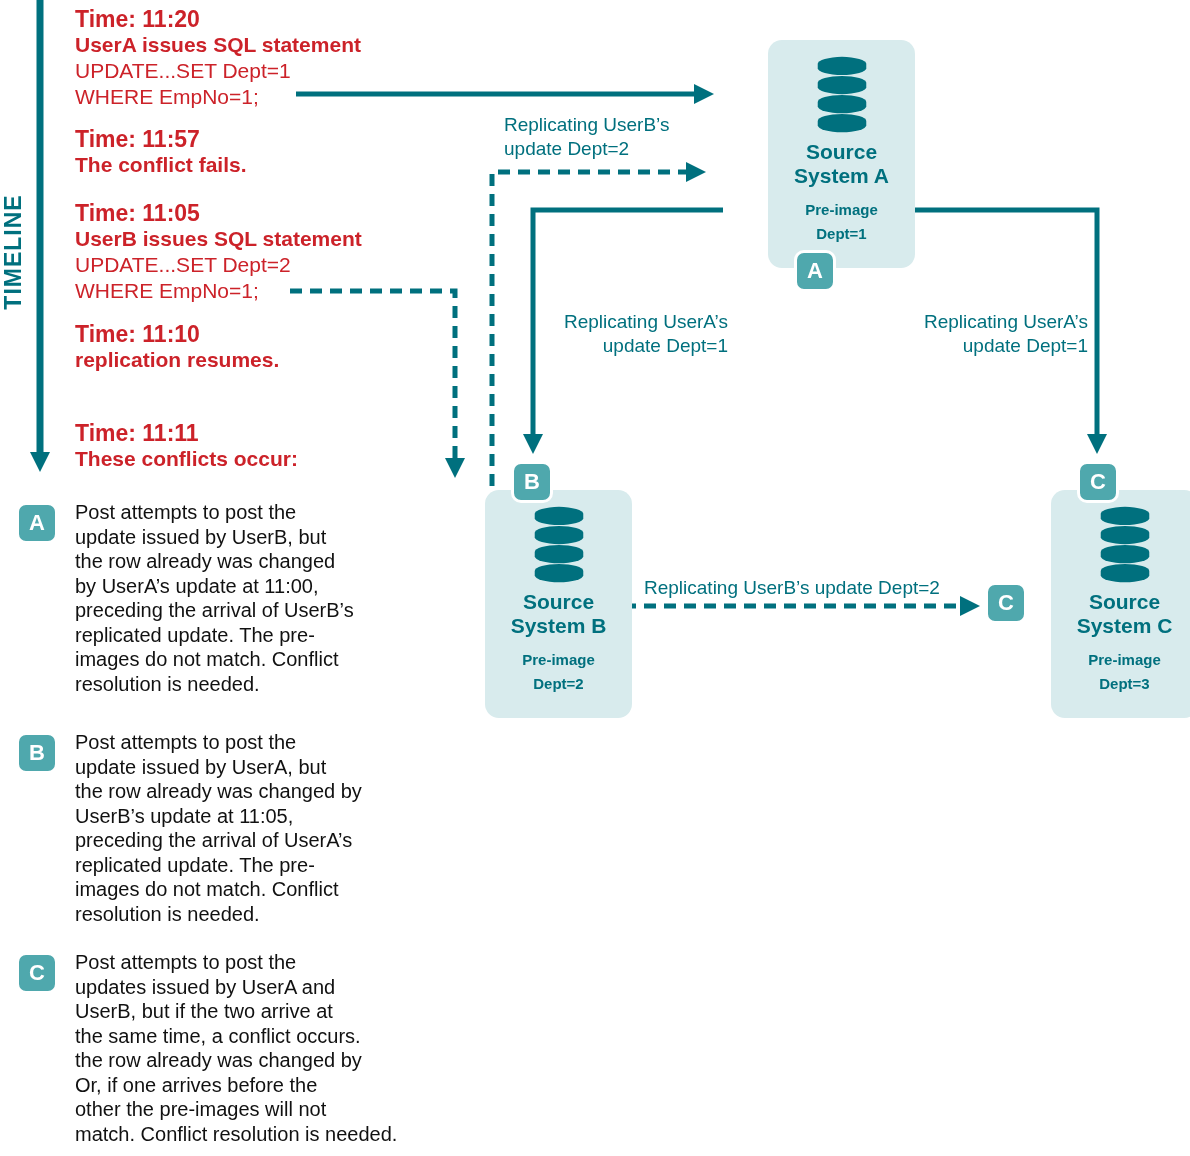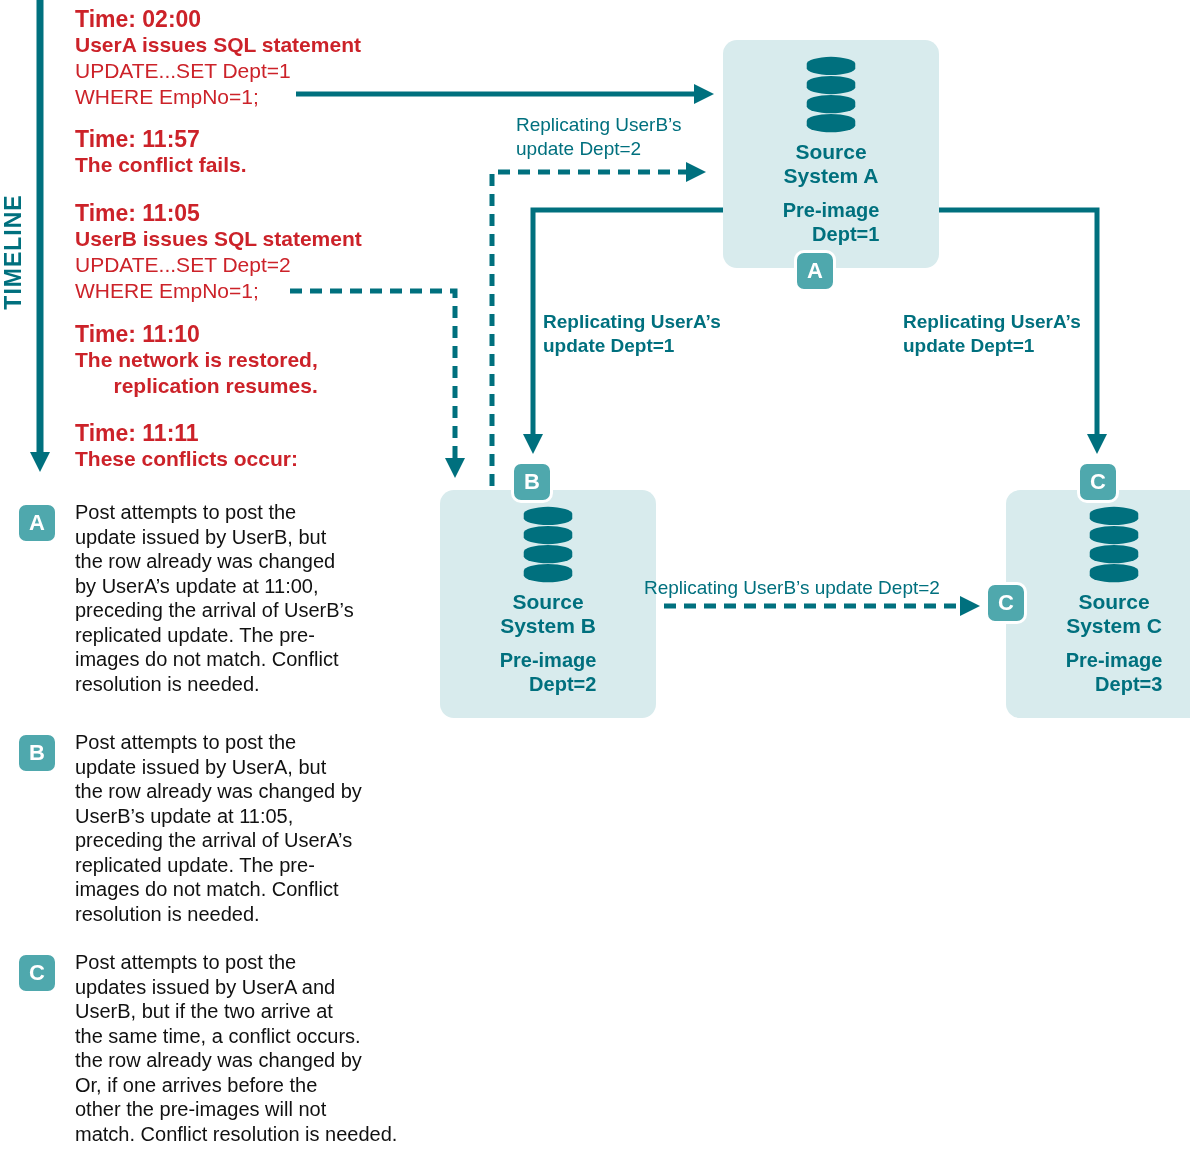"Time: 02:00" div.ev-title { text: 02:00 -> 11:20 }
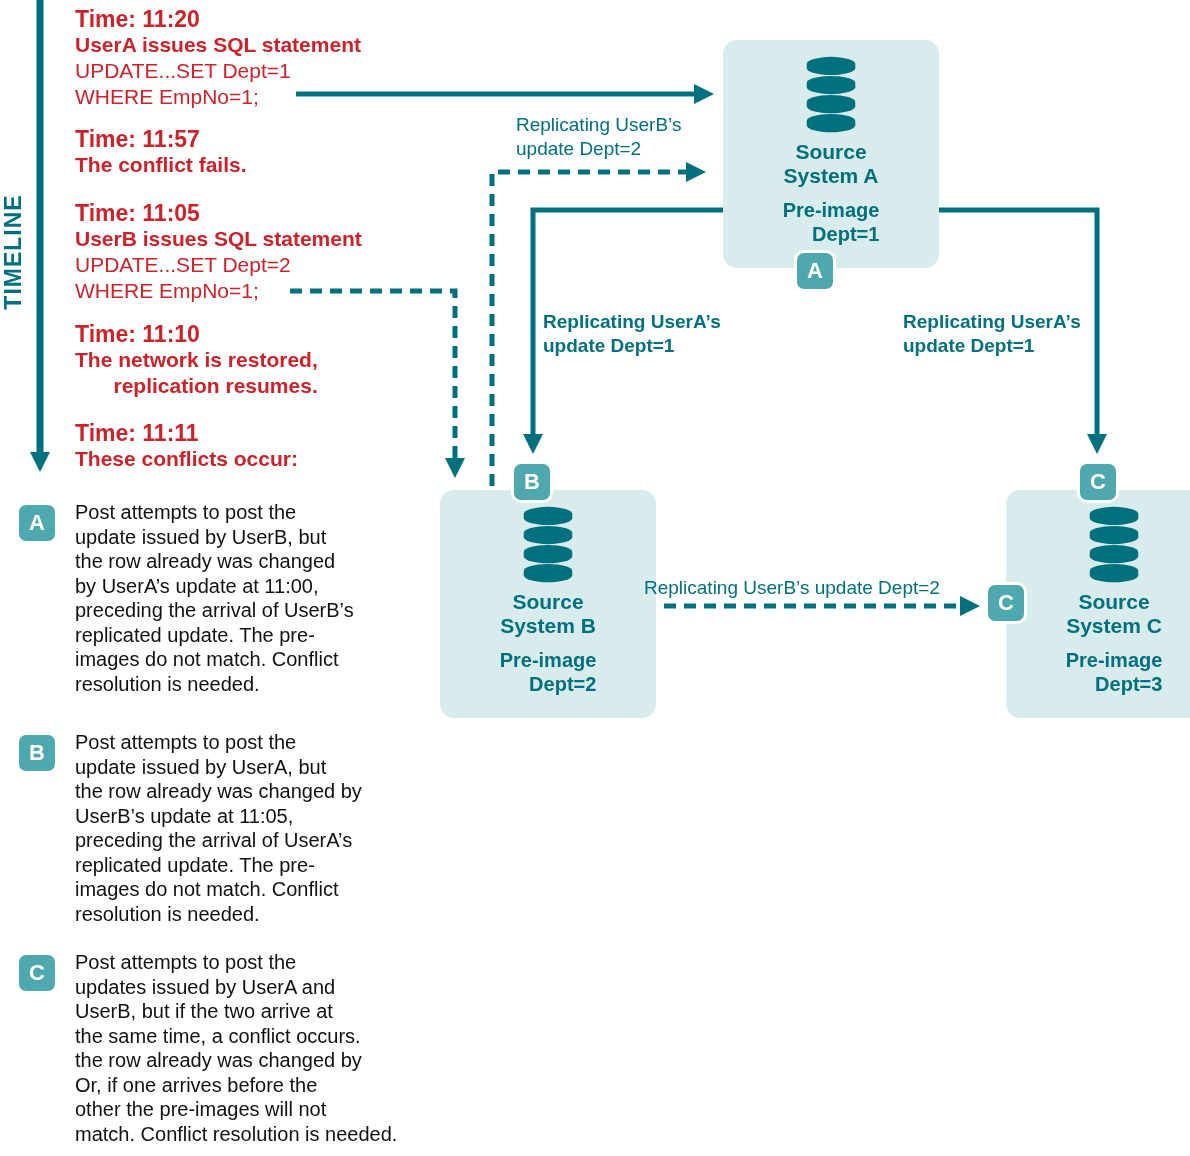"Replicating UserB’s" div.rep-label { left: 516px -> 504px }
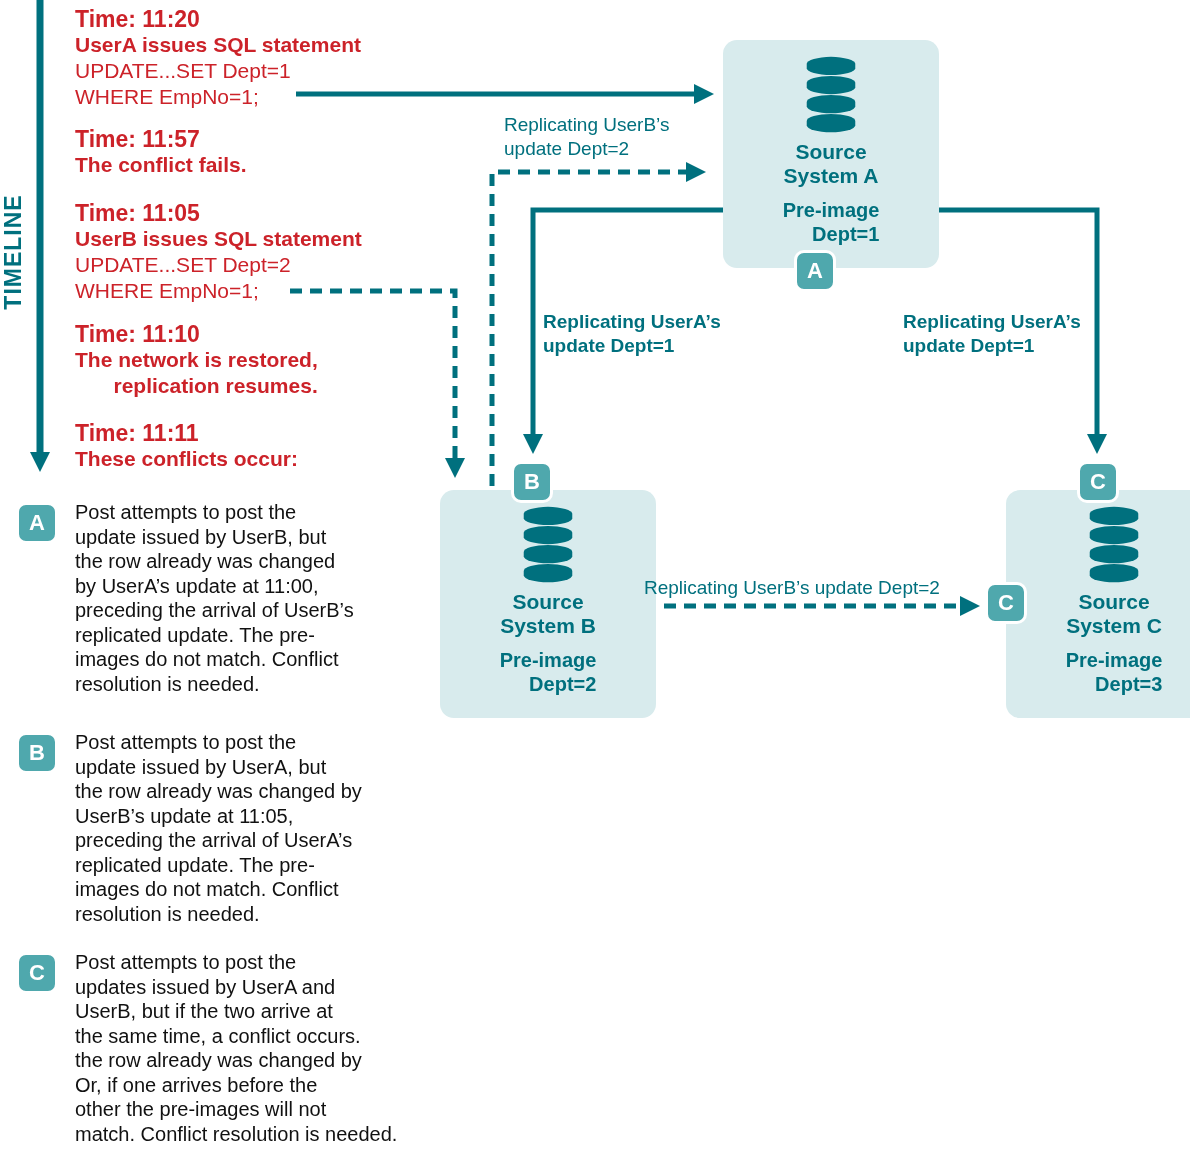"Source" .sysbox { margin-left: none -> 45px; width: 216px -> 147px }
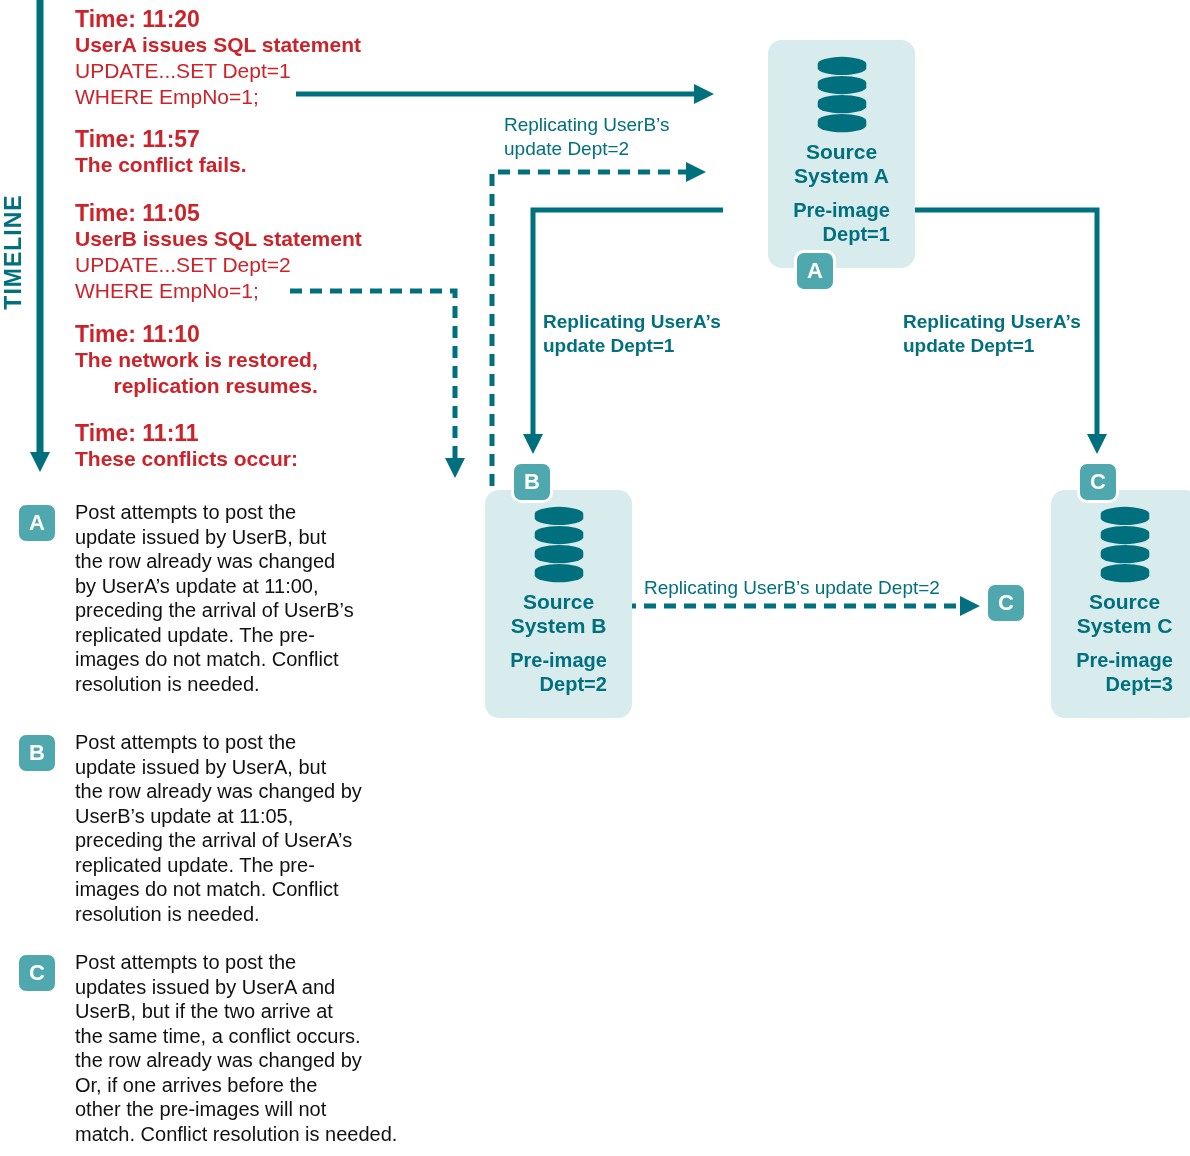"Pre-image" .sys-pre { font-size: 20px -> 15px; text-align: right -> center }
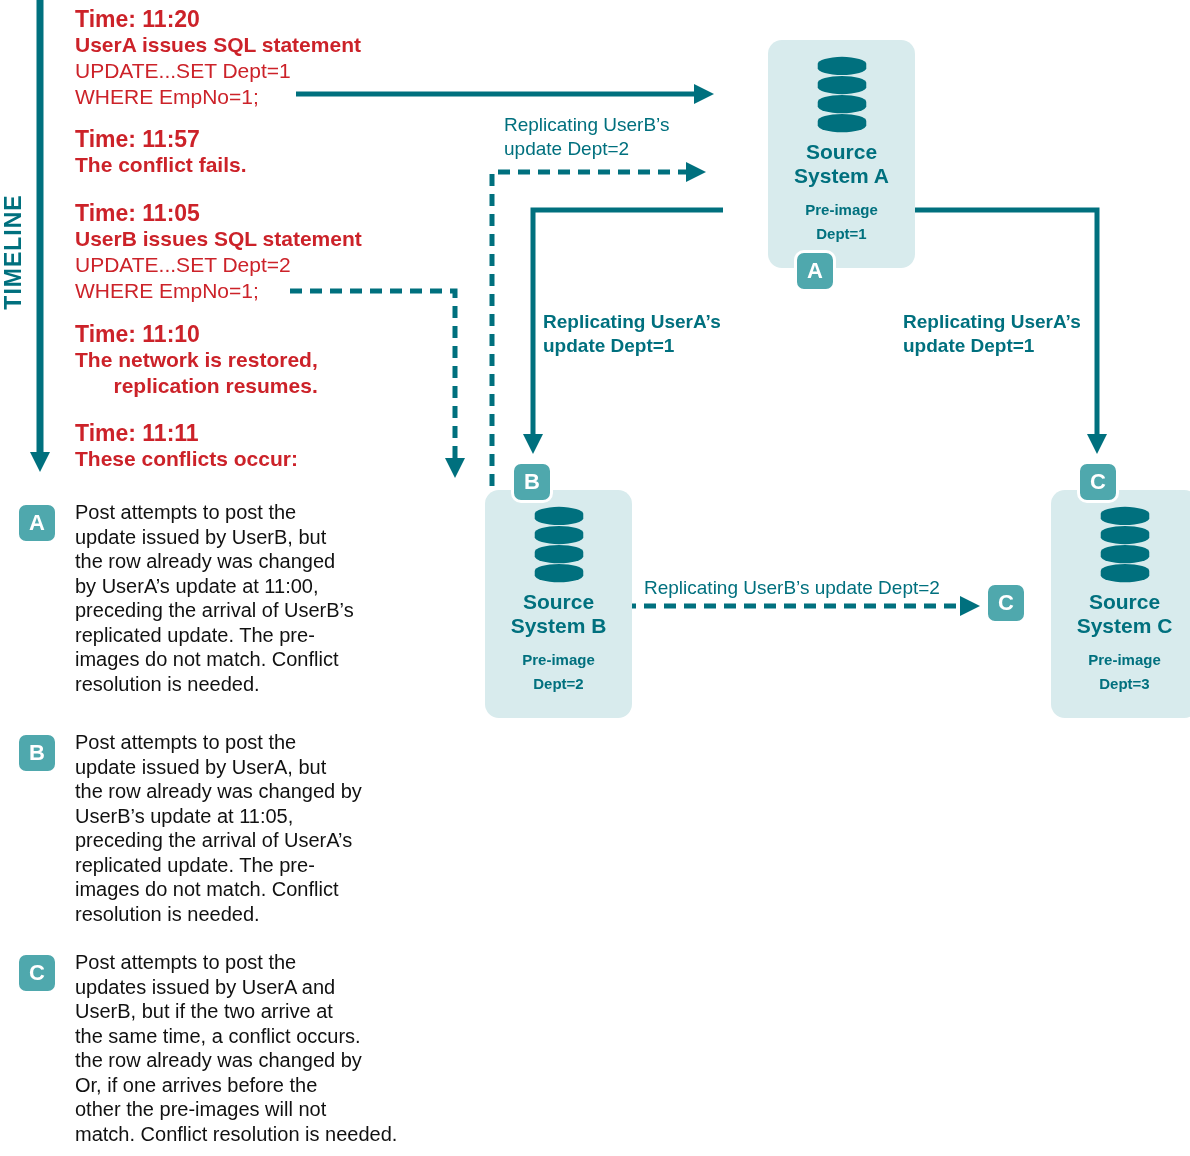"Replicating UserA’s" .rep-label.center { font-weight: bold -> none; text-align: left -> right }
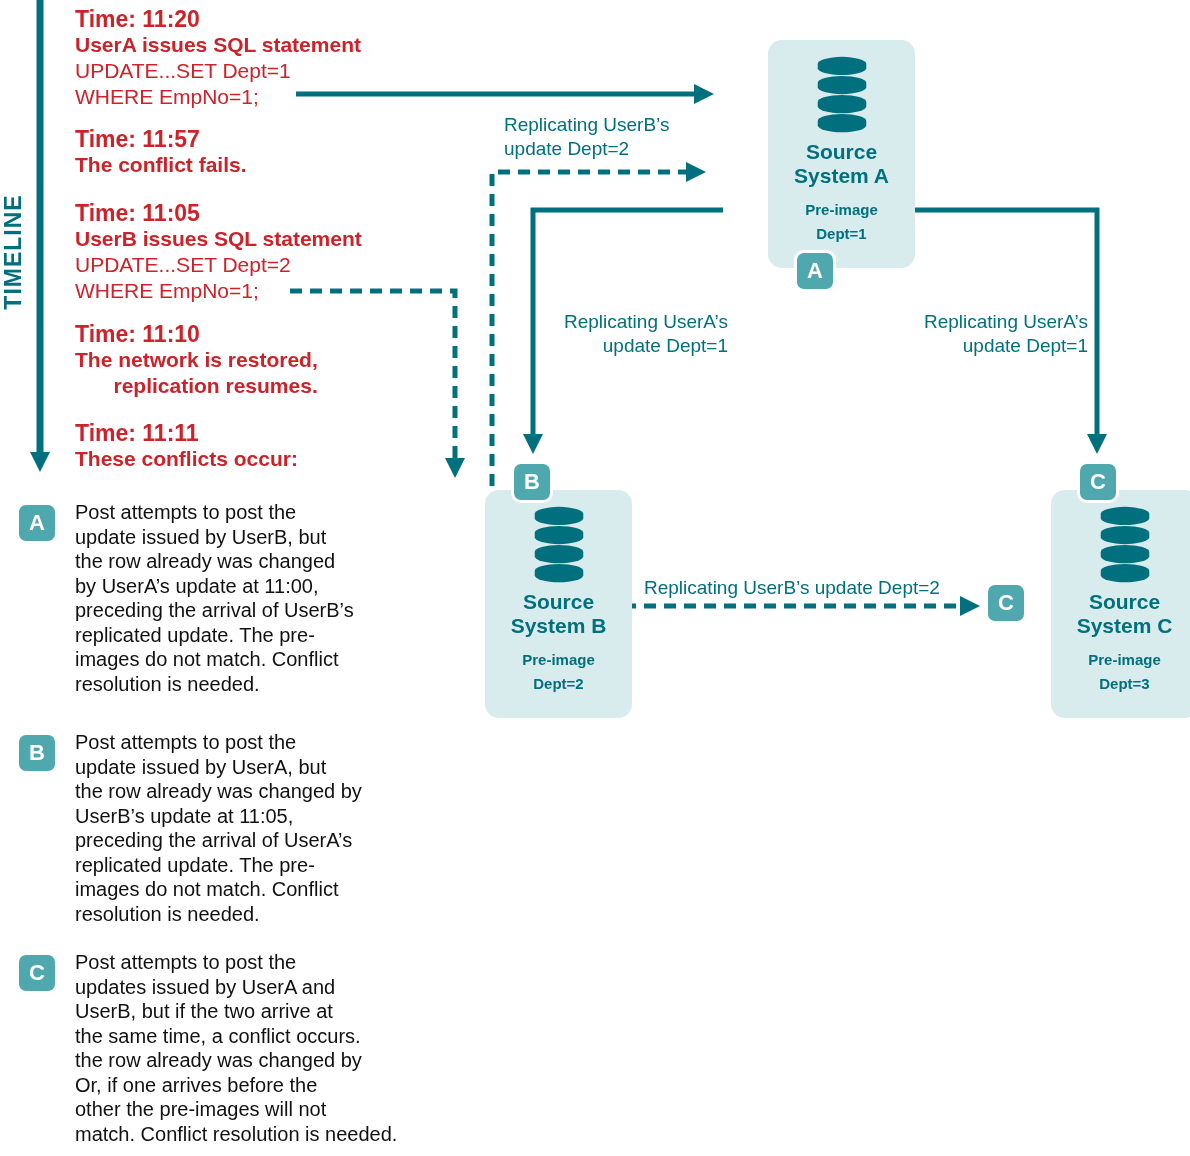"The network is restored," div.ev-line { html: <div>The network is restored,</div> -> none }
